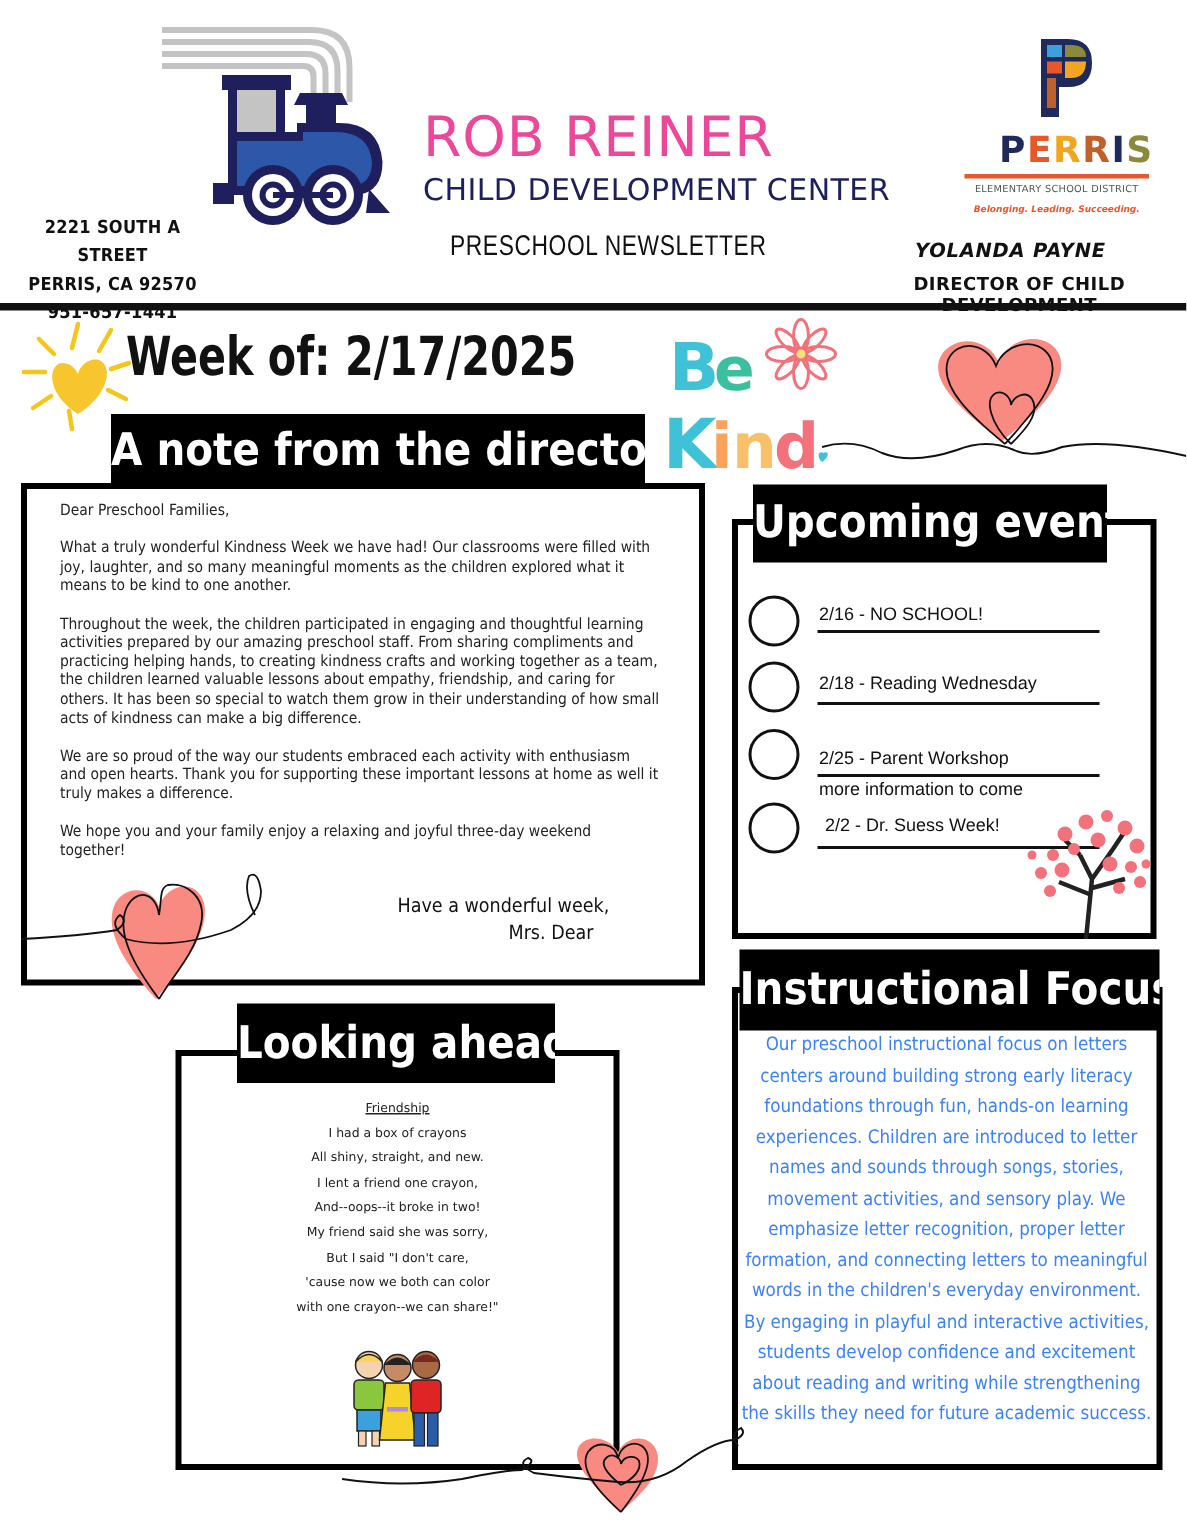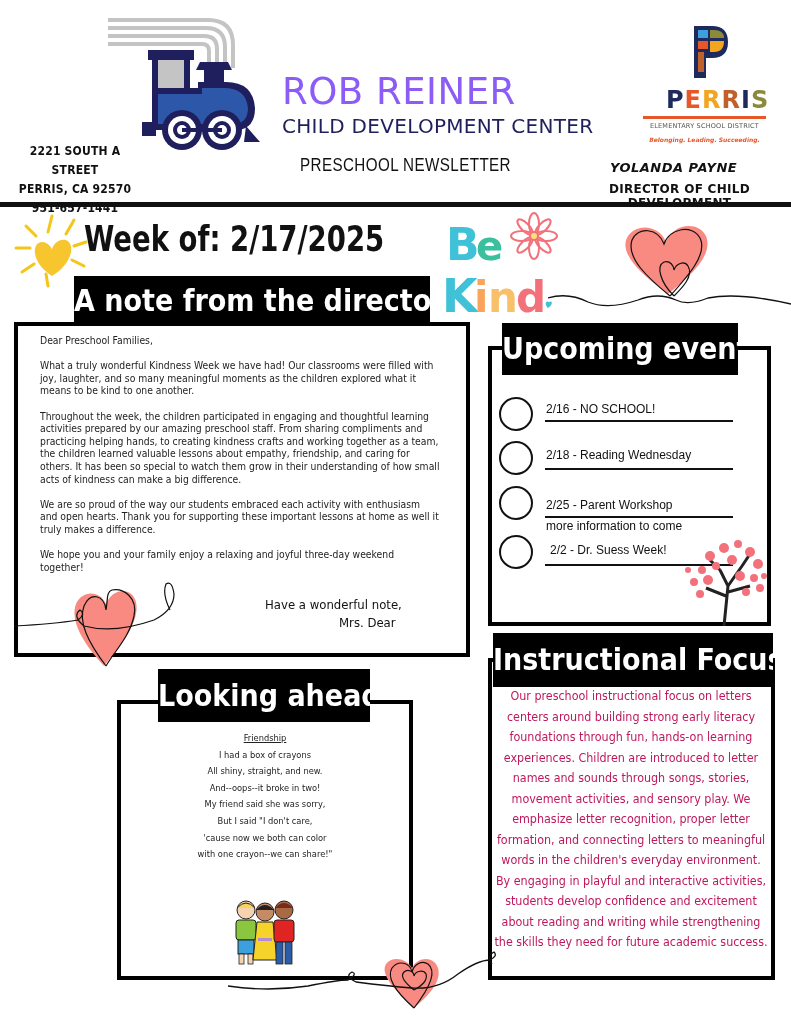"ROB REINER" .title-main { color: #8b5cf6 -> #ec4899 }
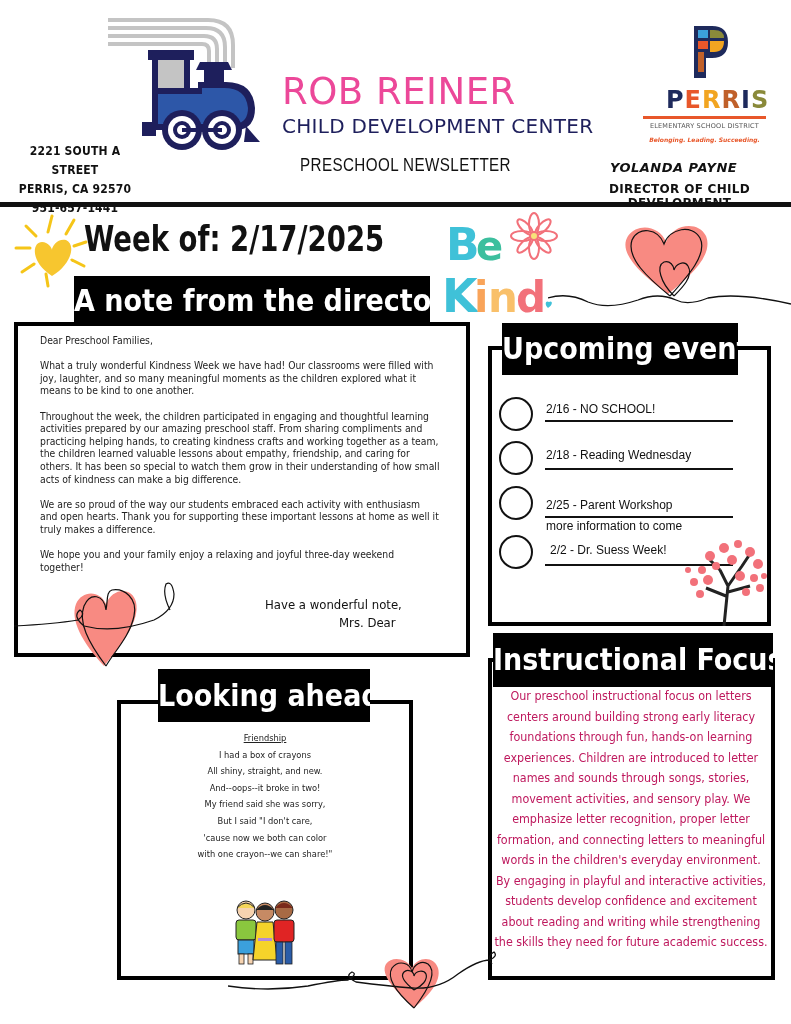"Have a wonderful note," div { text: note -> week }
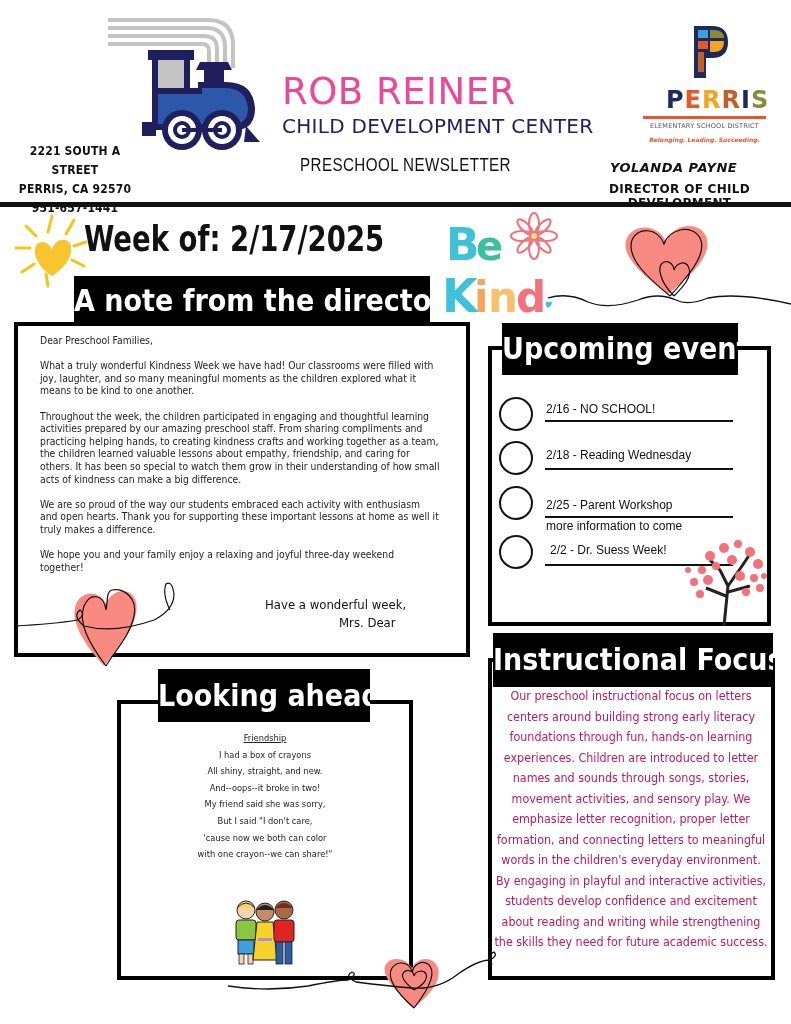"Our preschool instructional focus on" .focus-text { color: #be185d -> #3b82f6 }
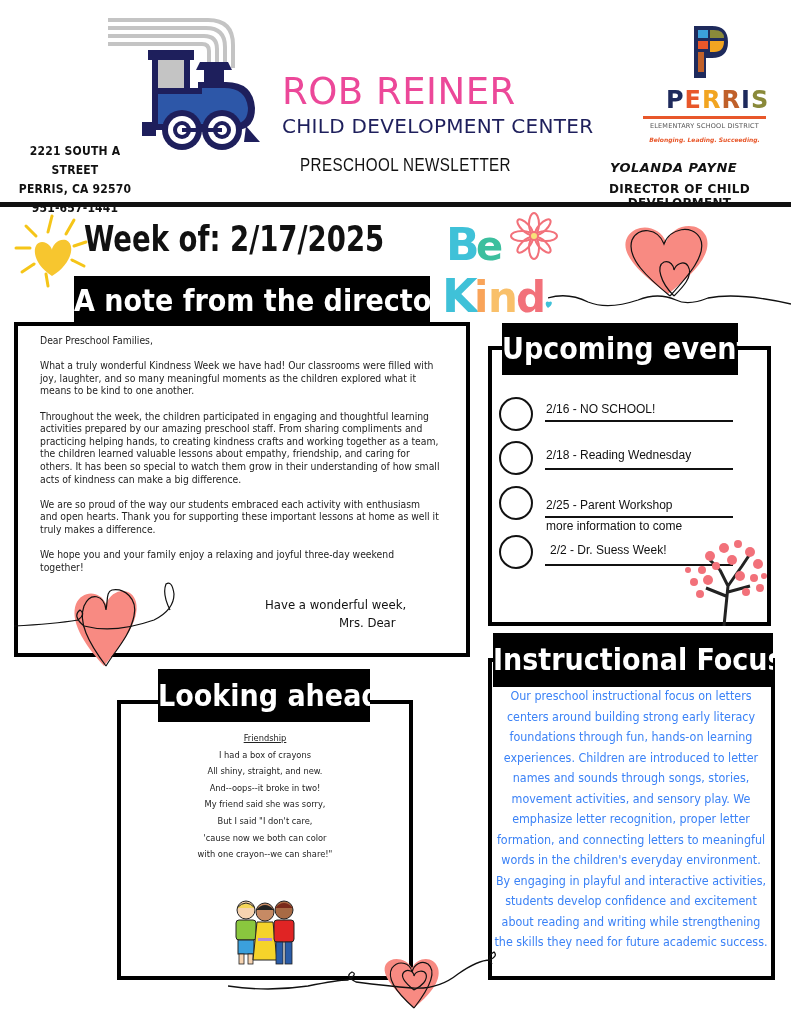"I lent a friend one" div { html: none -> <div>I lent a friend one crayon,</div> }
